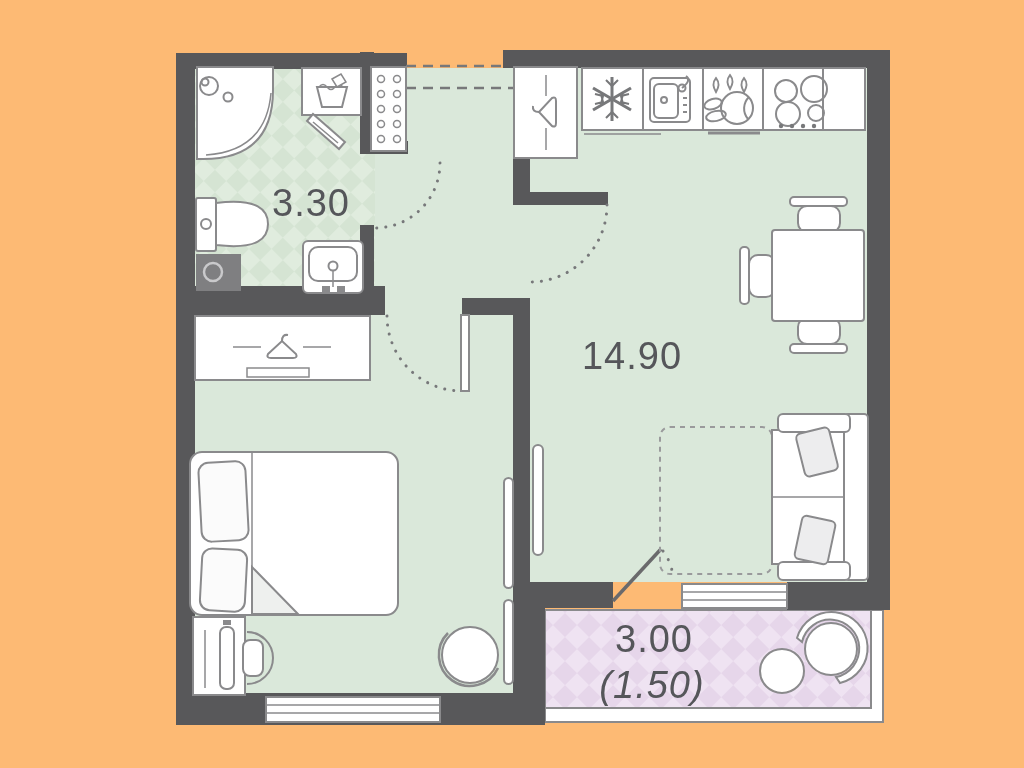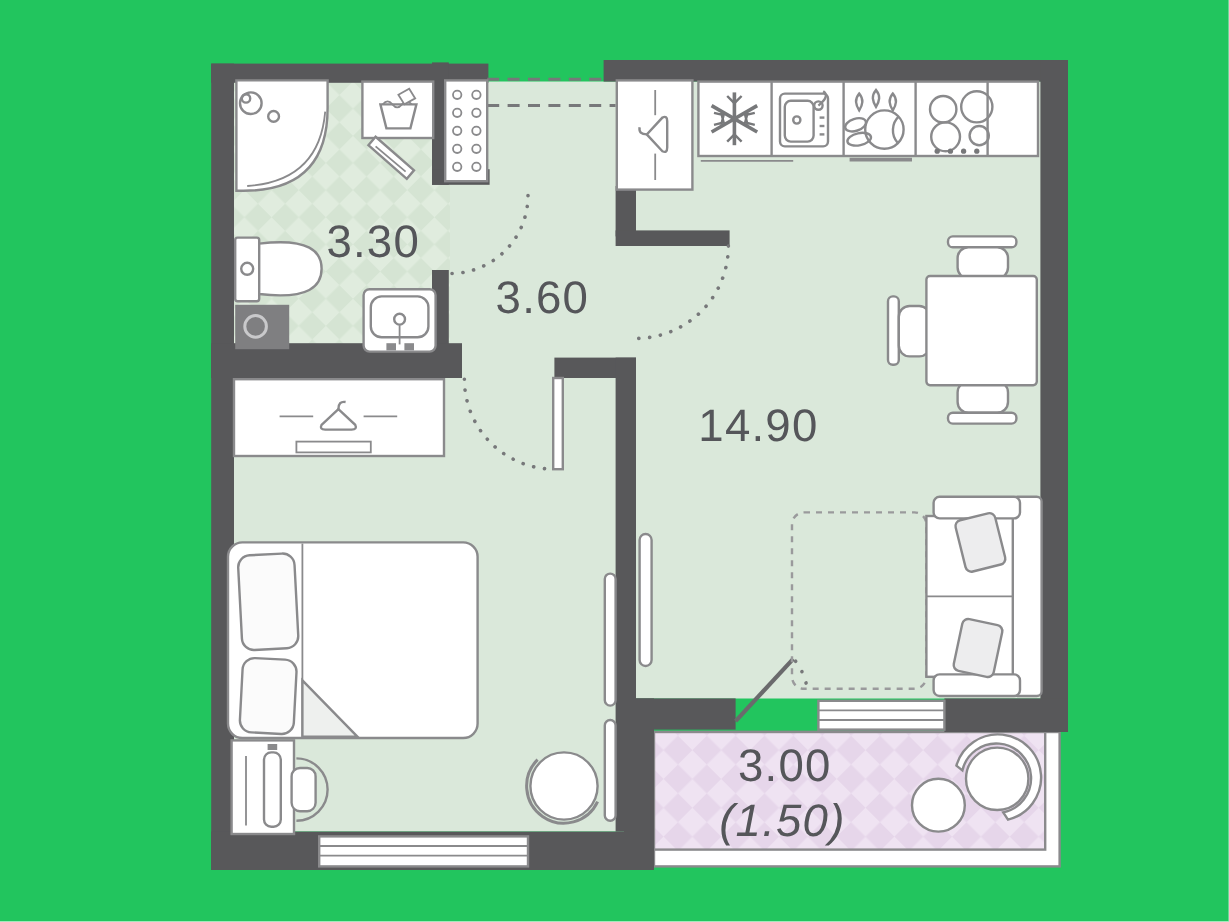"3.30" #canvas { background: #22c55e -> #fdba74 }
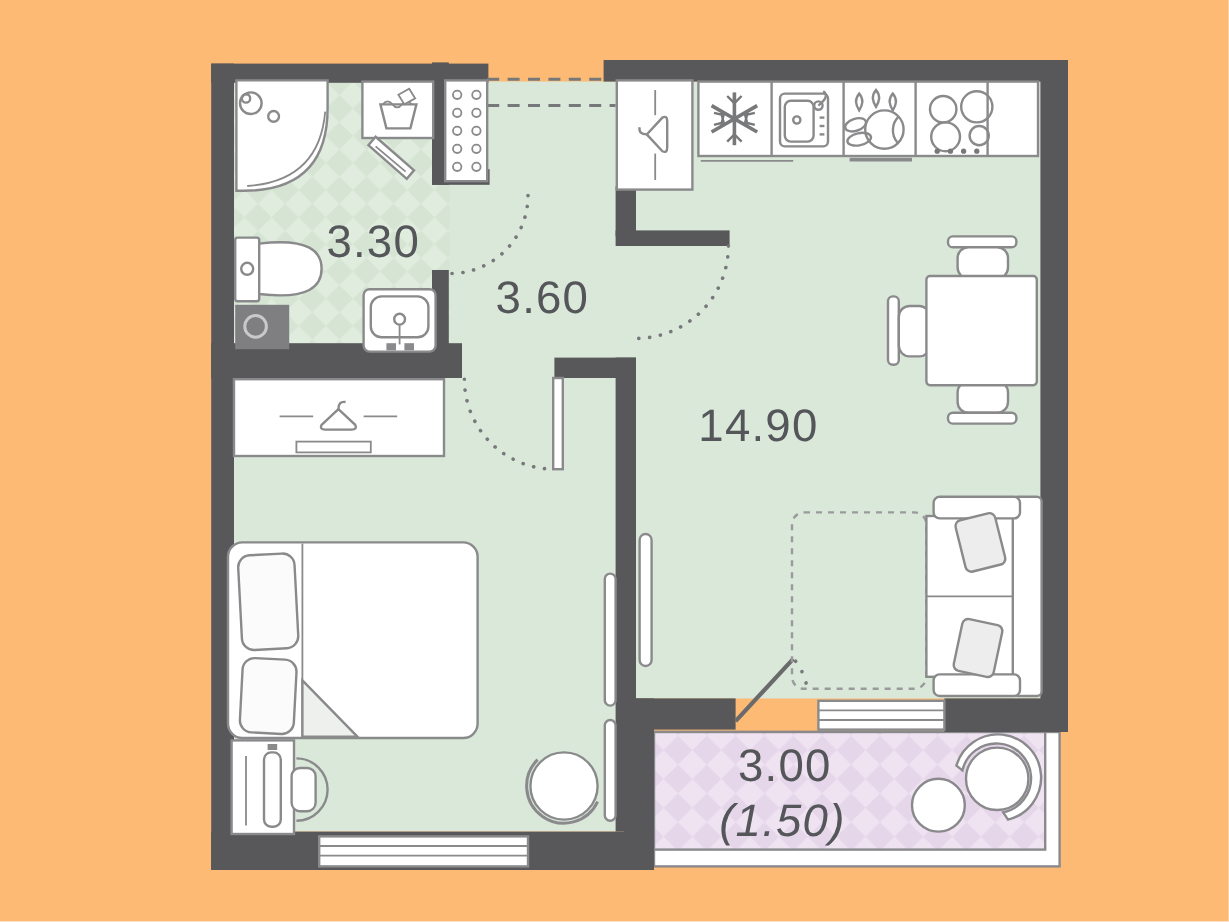"3.60" div.area-label { html: <div>3.60</div> -> none }
